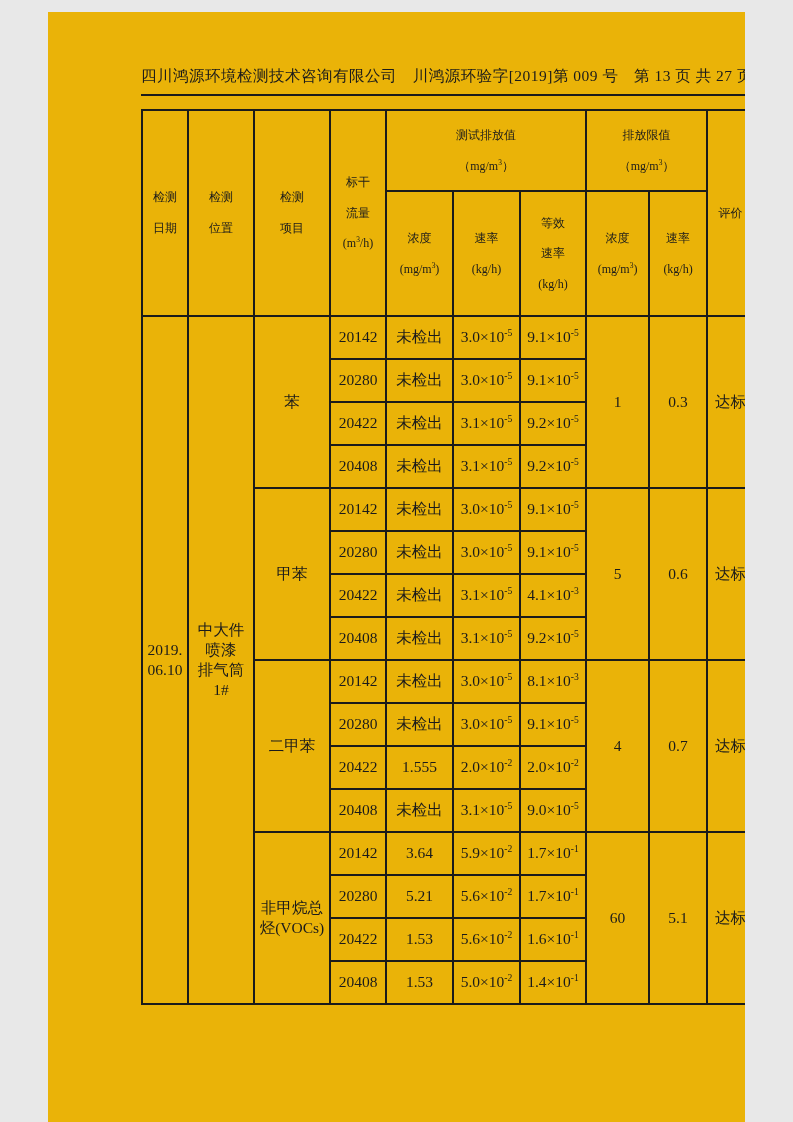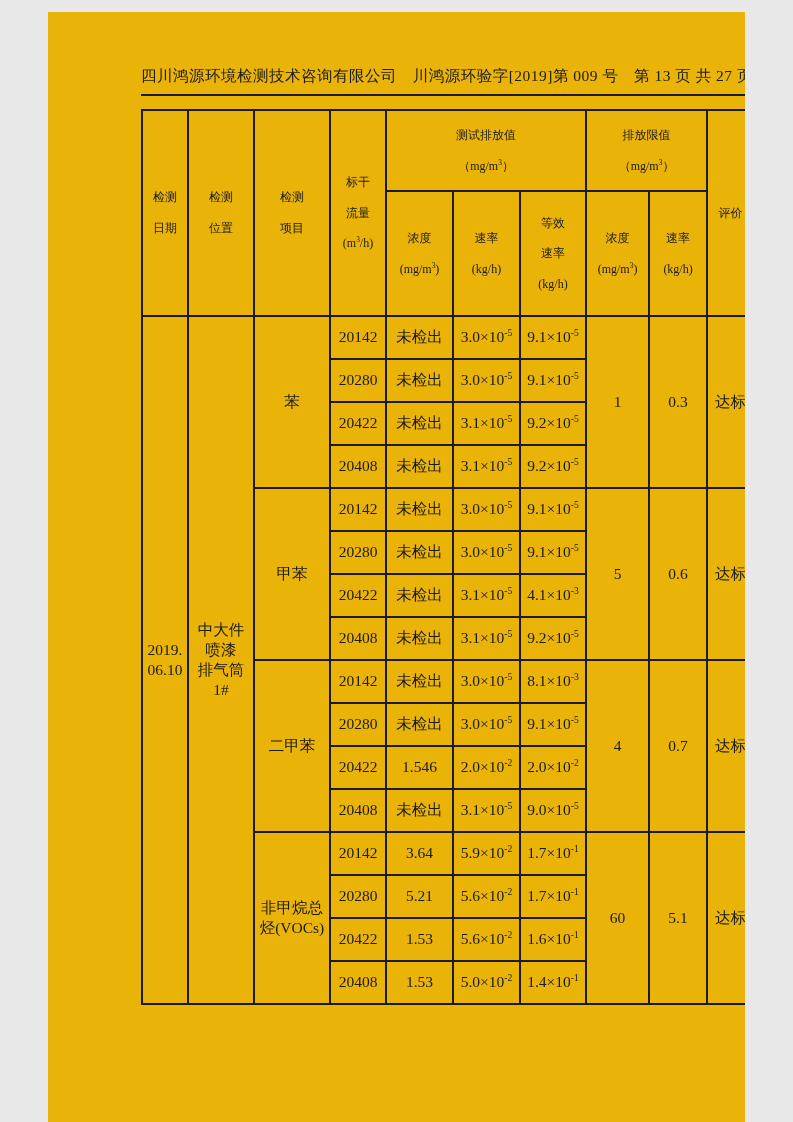"1.546" td { text: 1.546 -> 1.555 }
